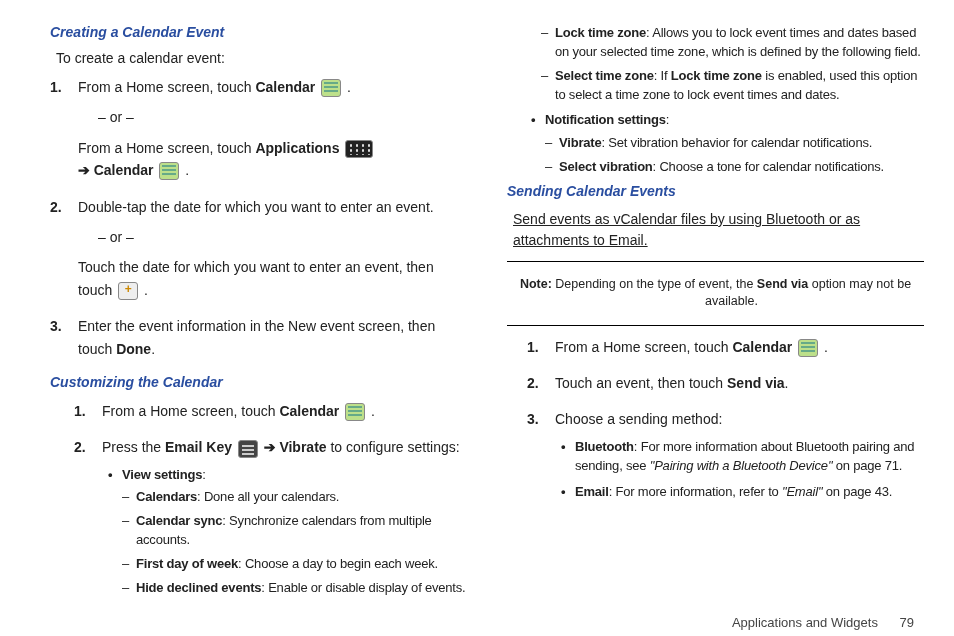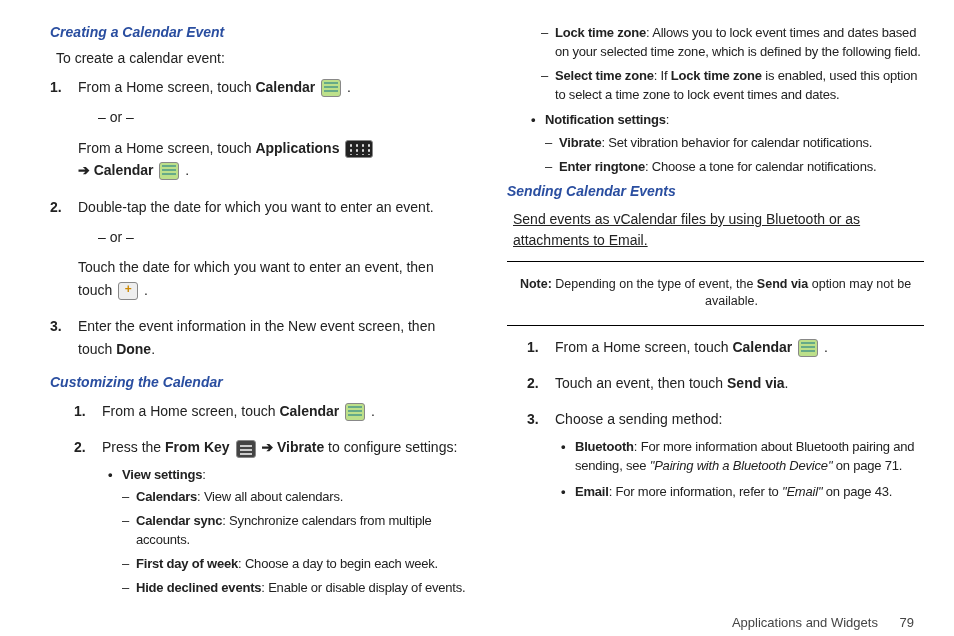"Enter ringtone" span.b { text: Enter ringtone -> Select vibration }
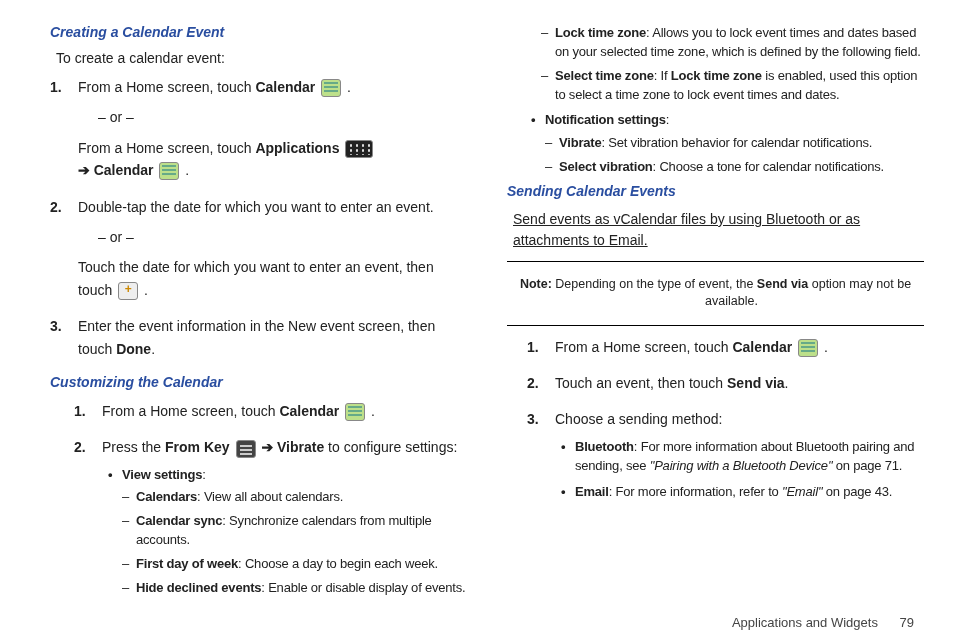"From Key" span.b { text: From -> Email }
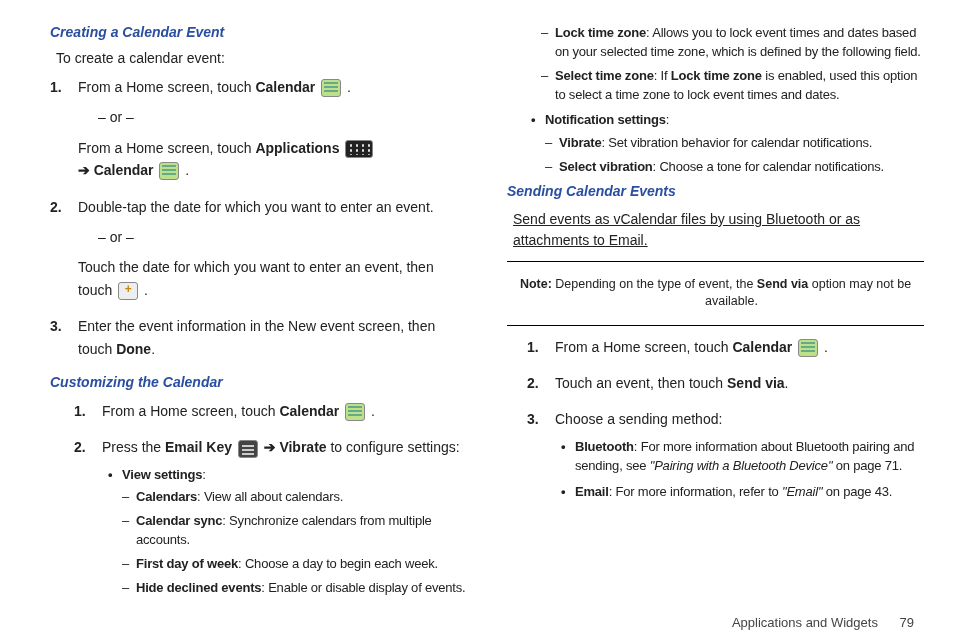": View all about calendars." span.cond { text: View all about -> Done all your }
